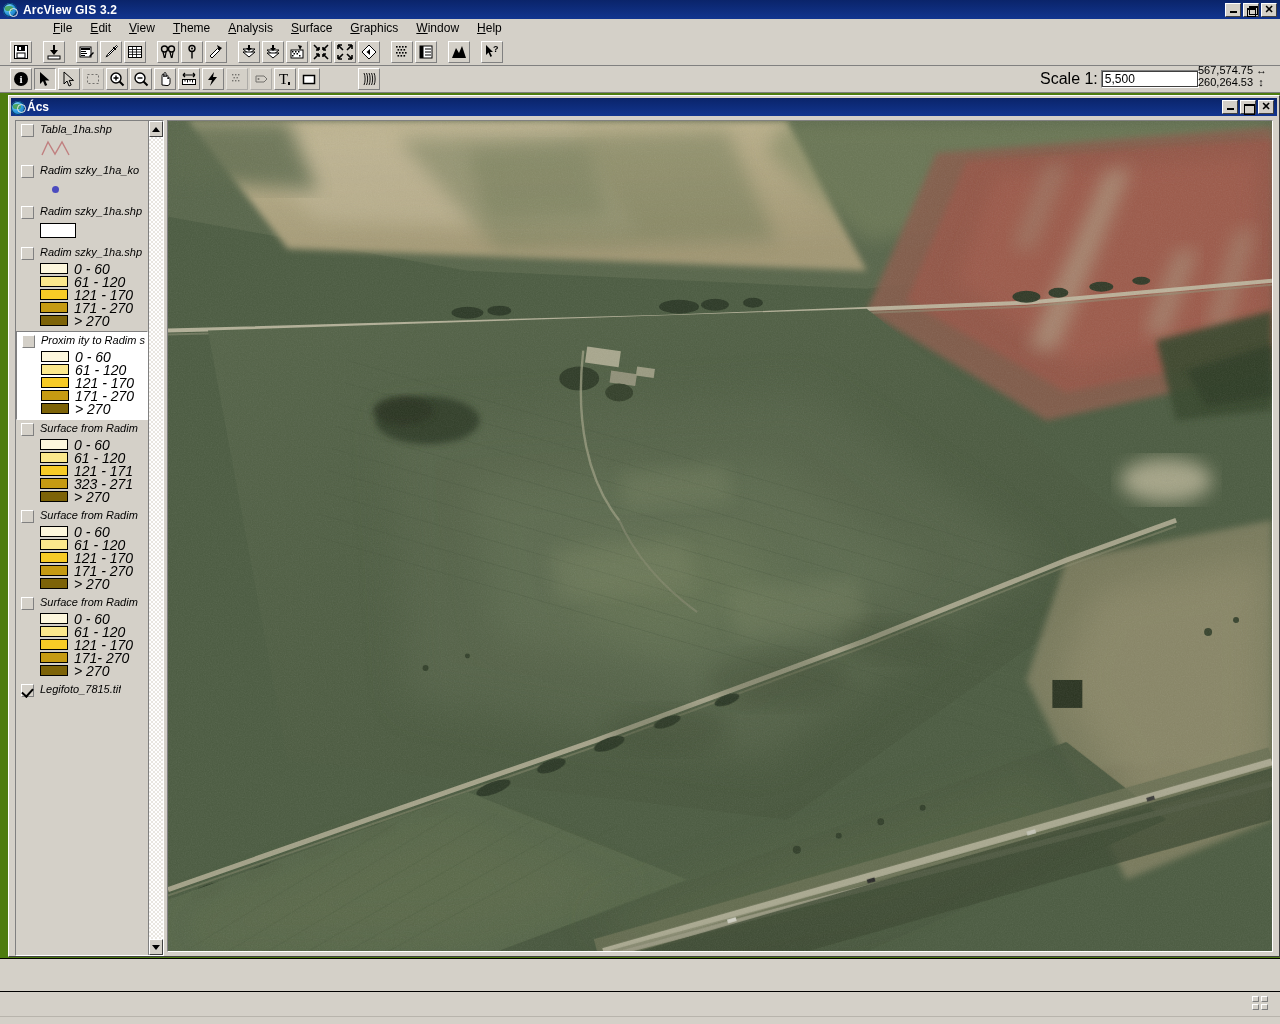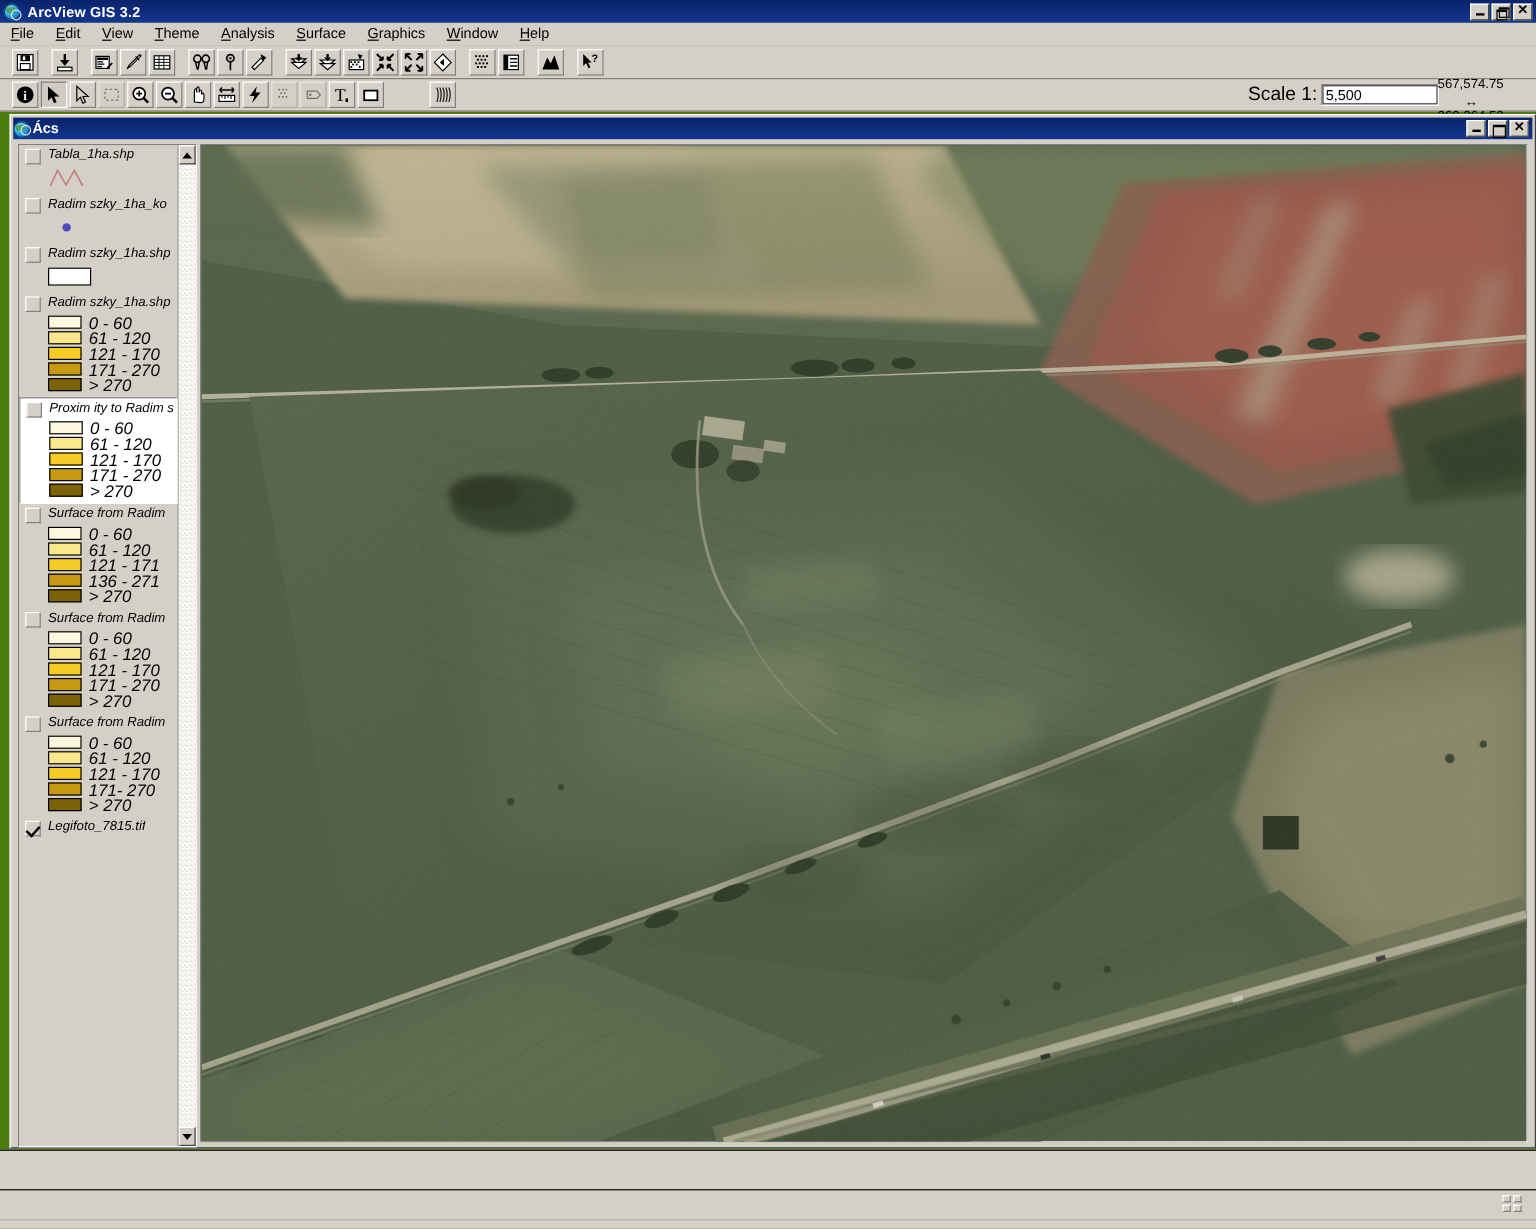"File" .menubar { padding-left: none -> 44px }
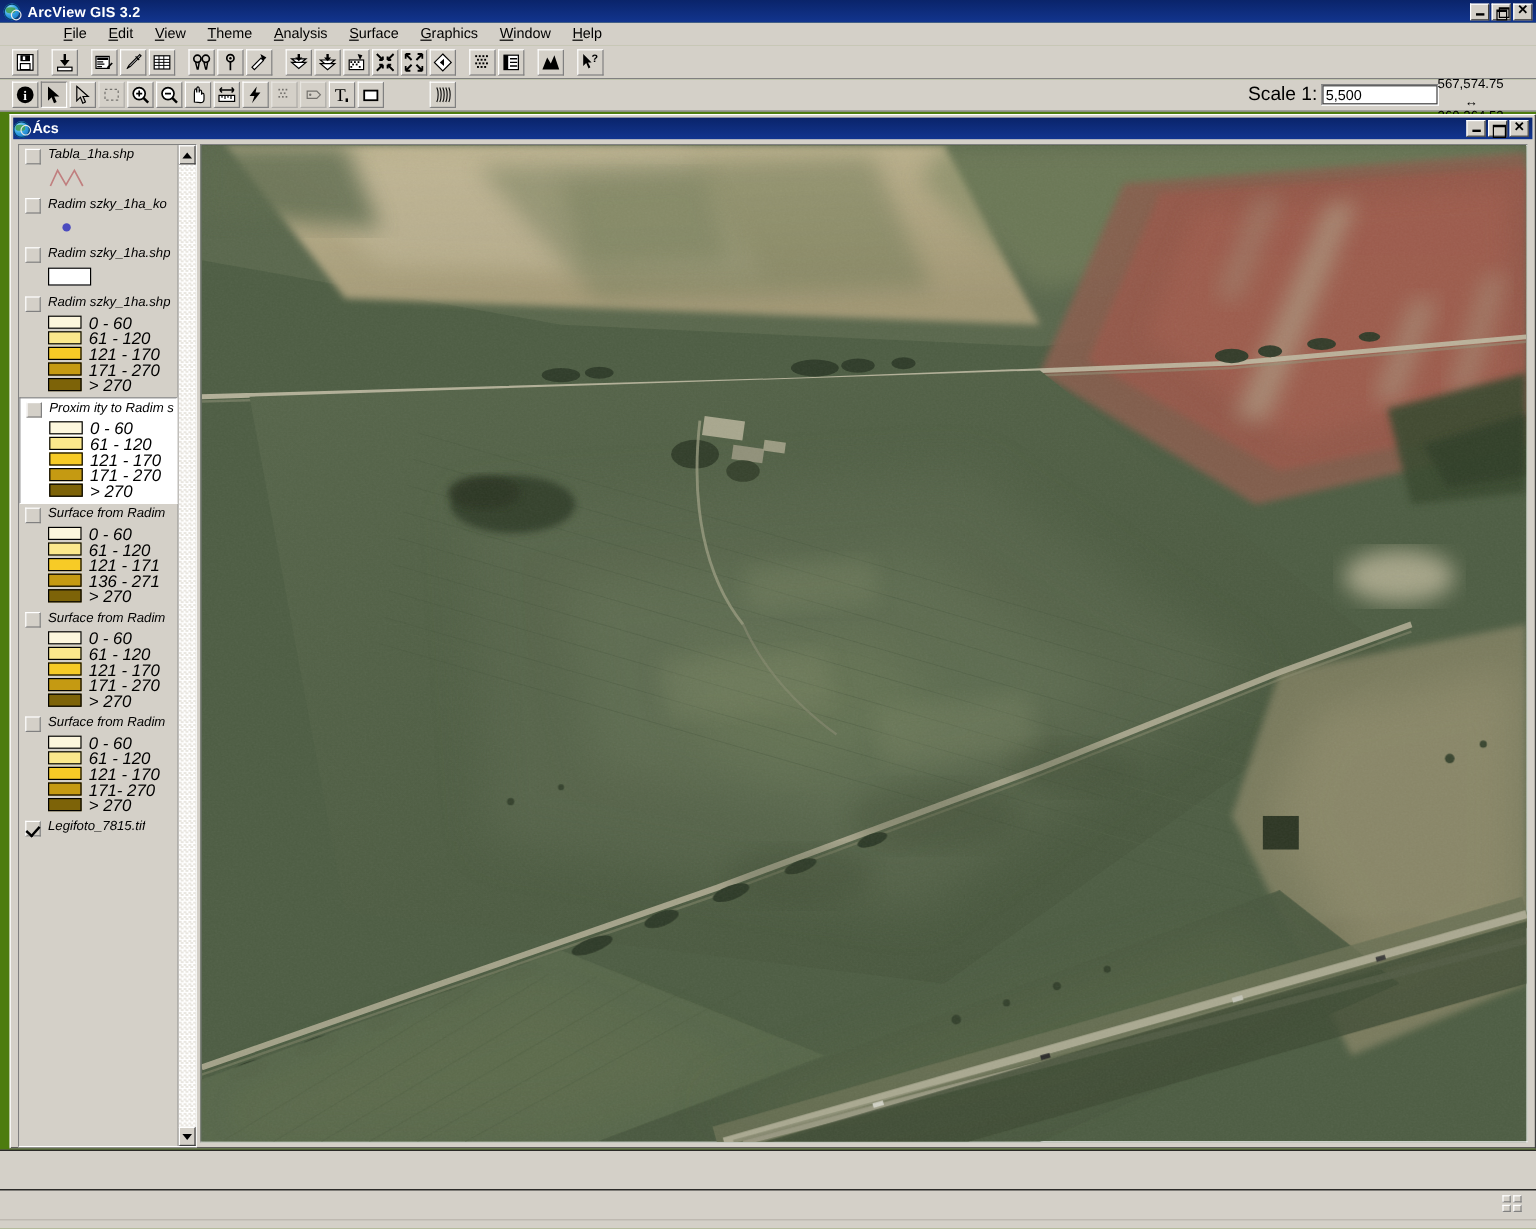"567,574.75" .coord-row { flex-direction: column -> none }
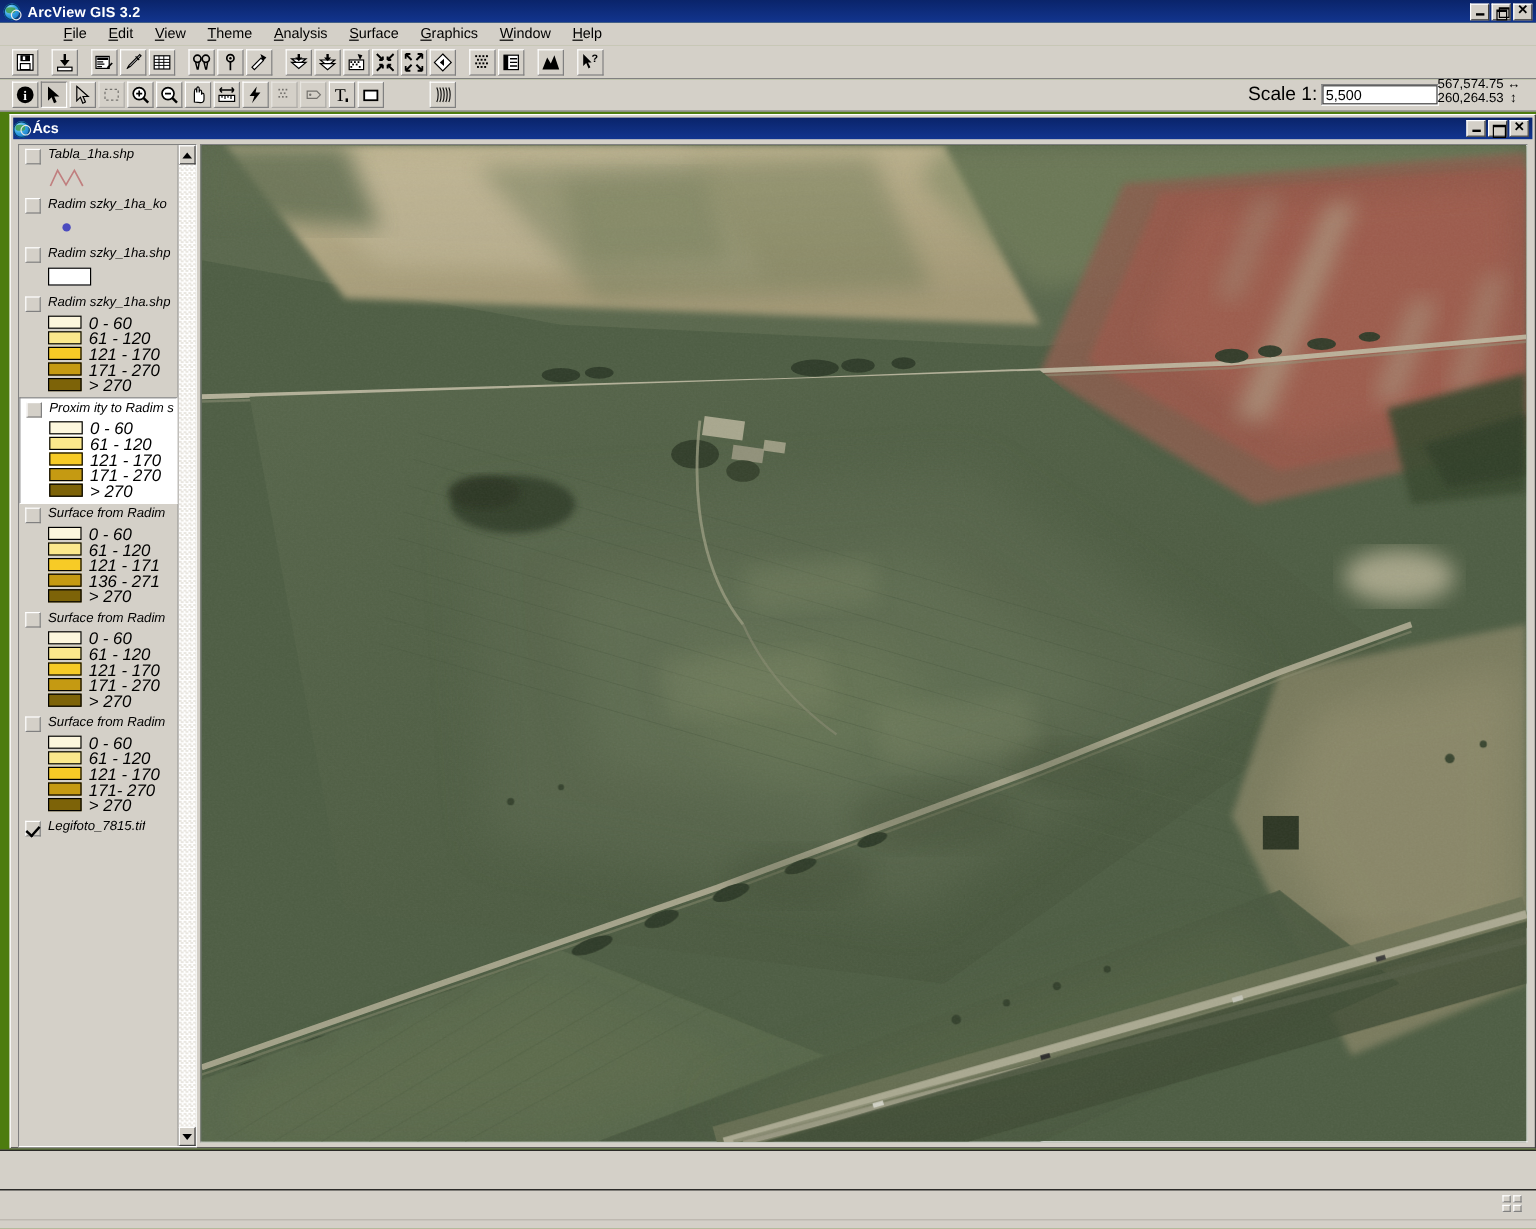"136 - 271" div.legend-label { text: 136 -> 323 }
